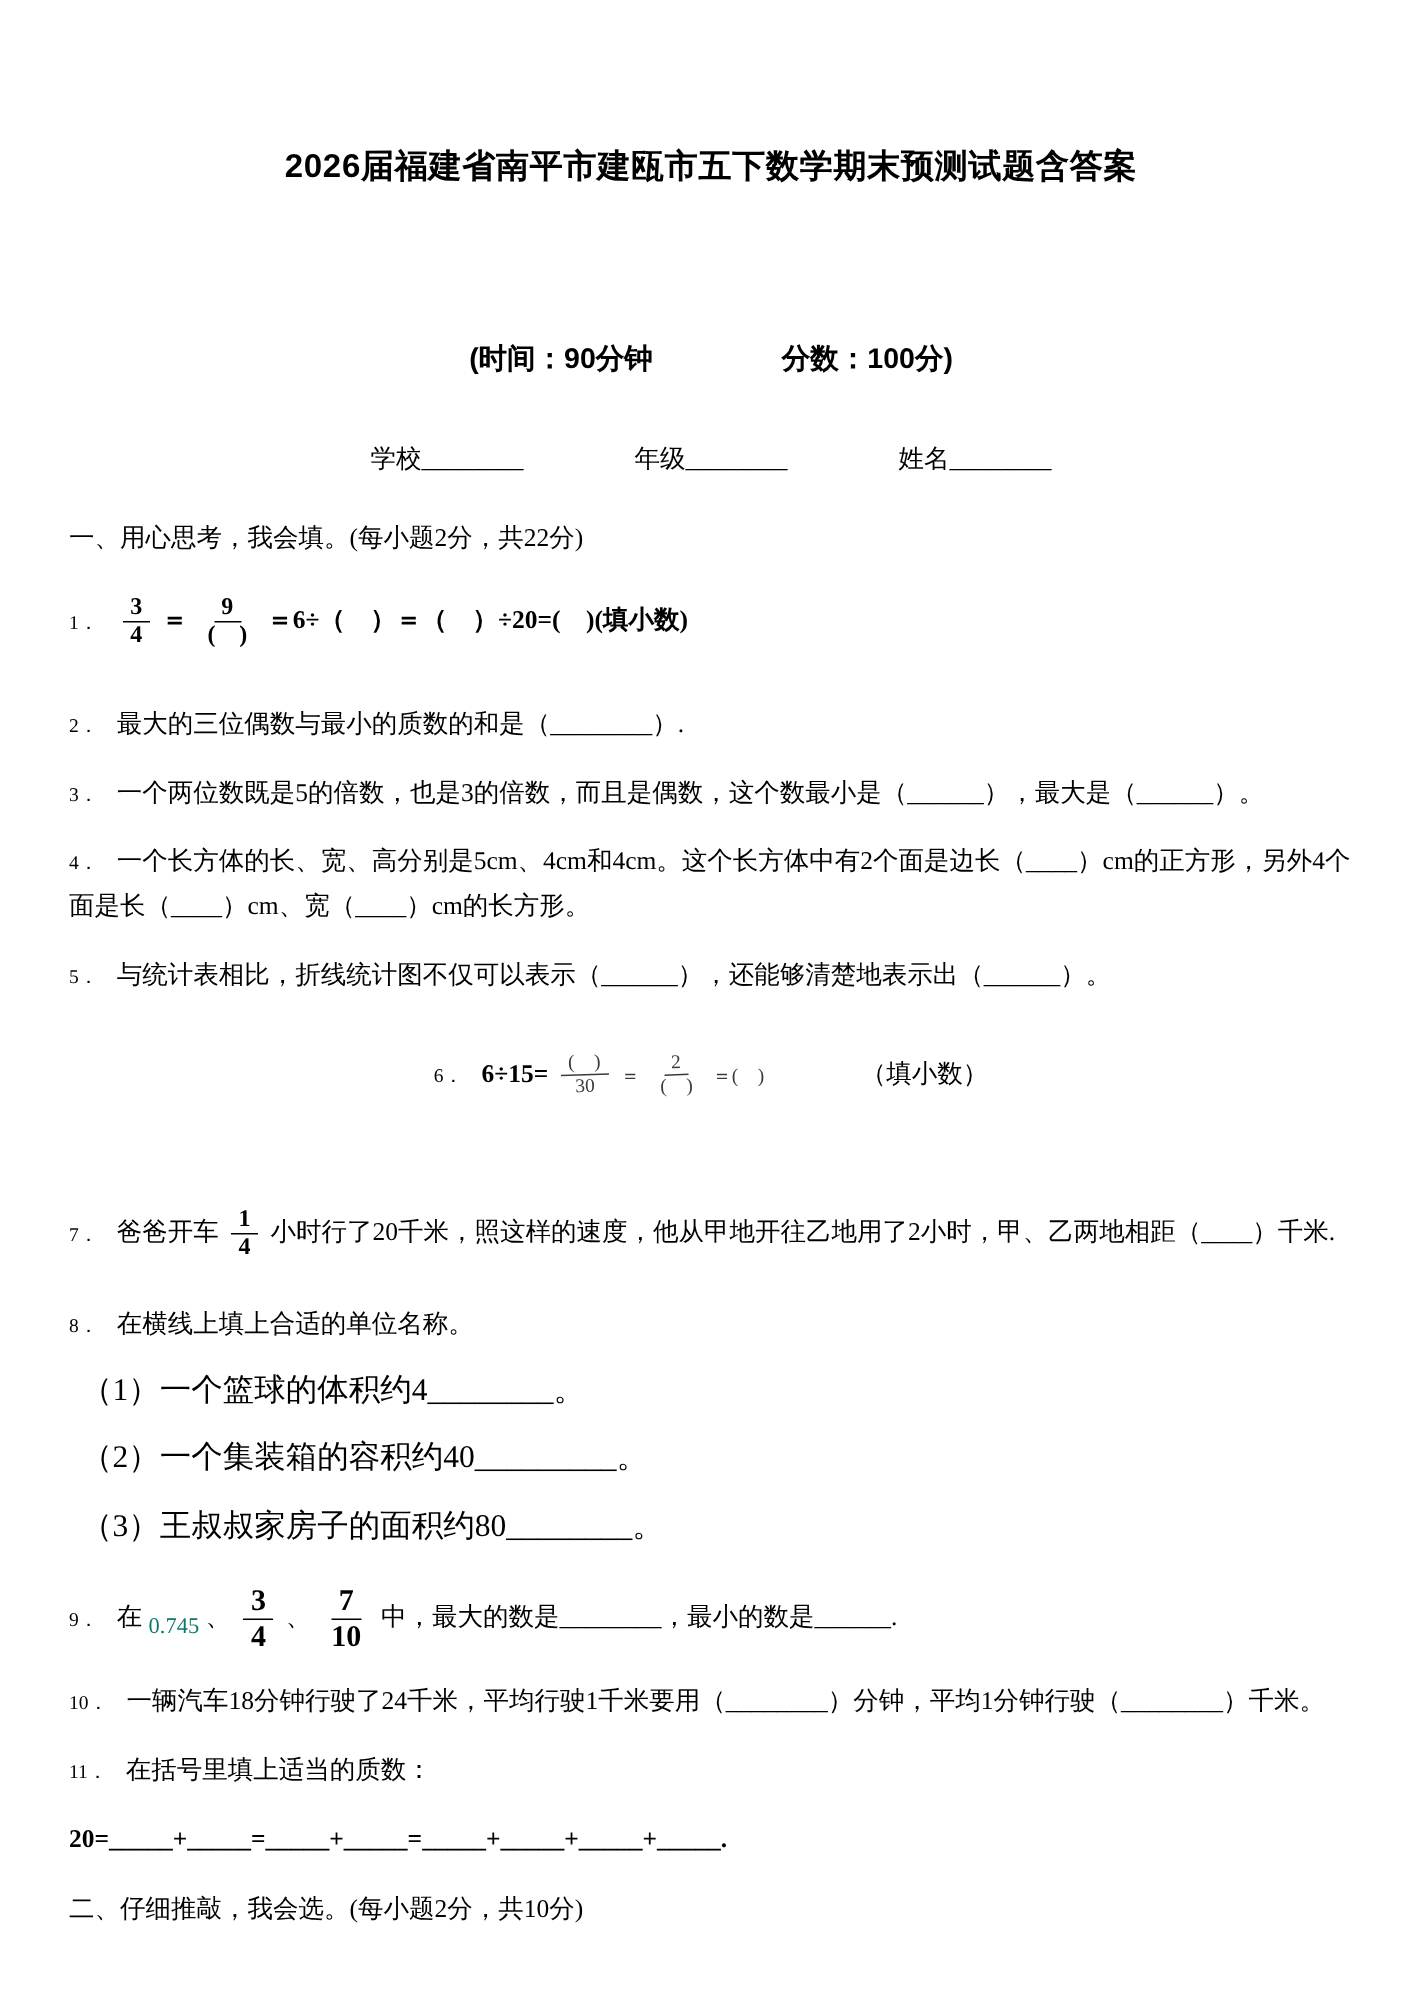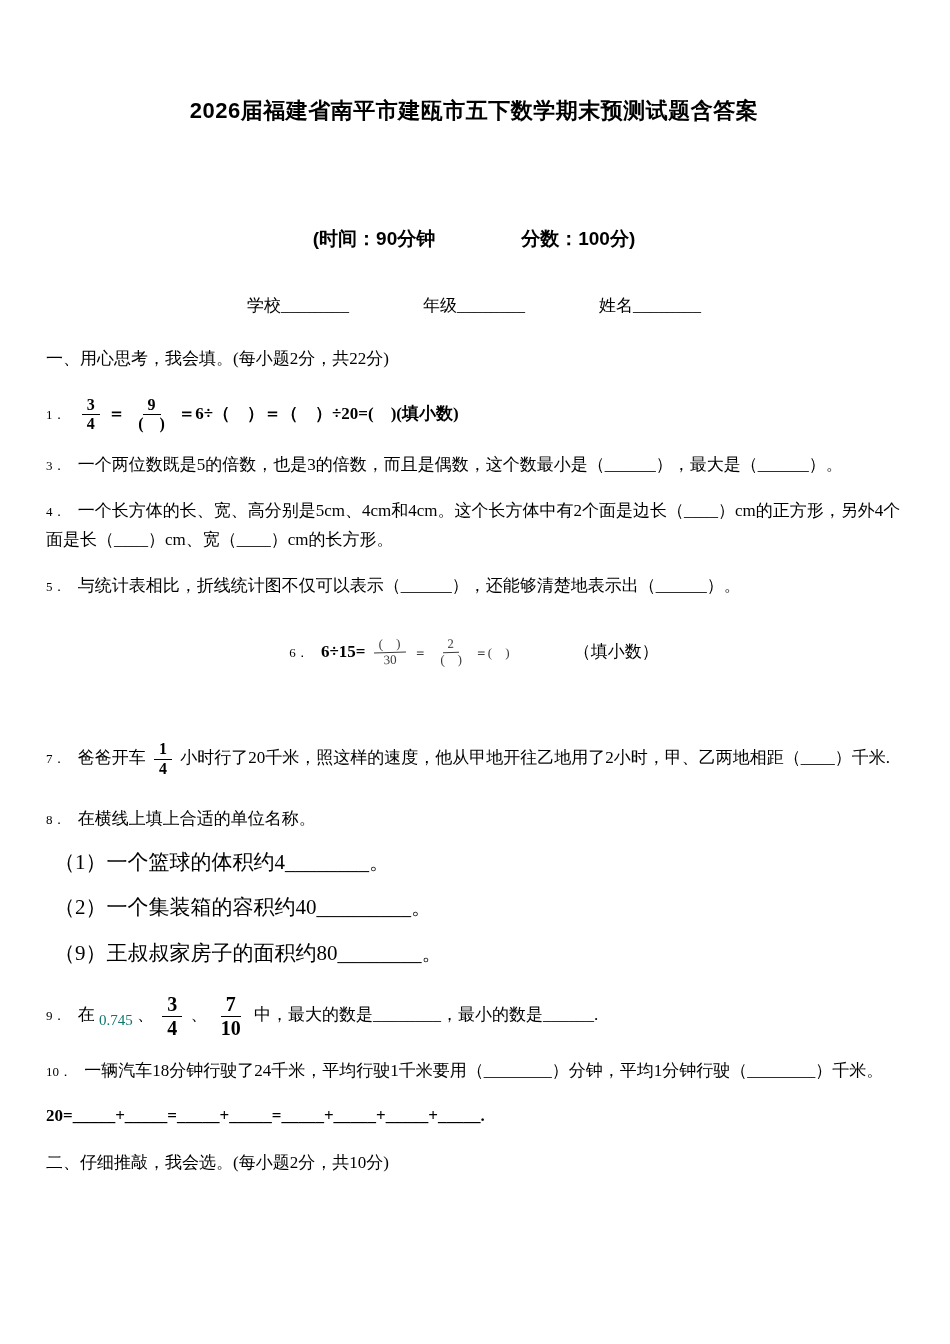"2． 最大的三位偶数与最小的质数的和是（________）." p.q { html: none -> <p> <span>2．</span> <span>最大的三位偶数与最小的质数的和是（________）.</span> </p> }
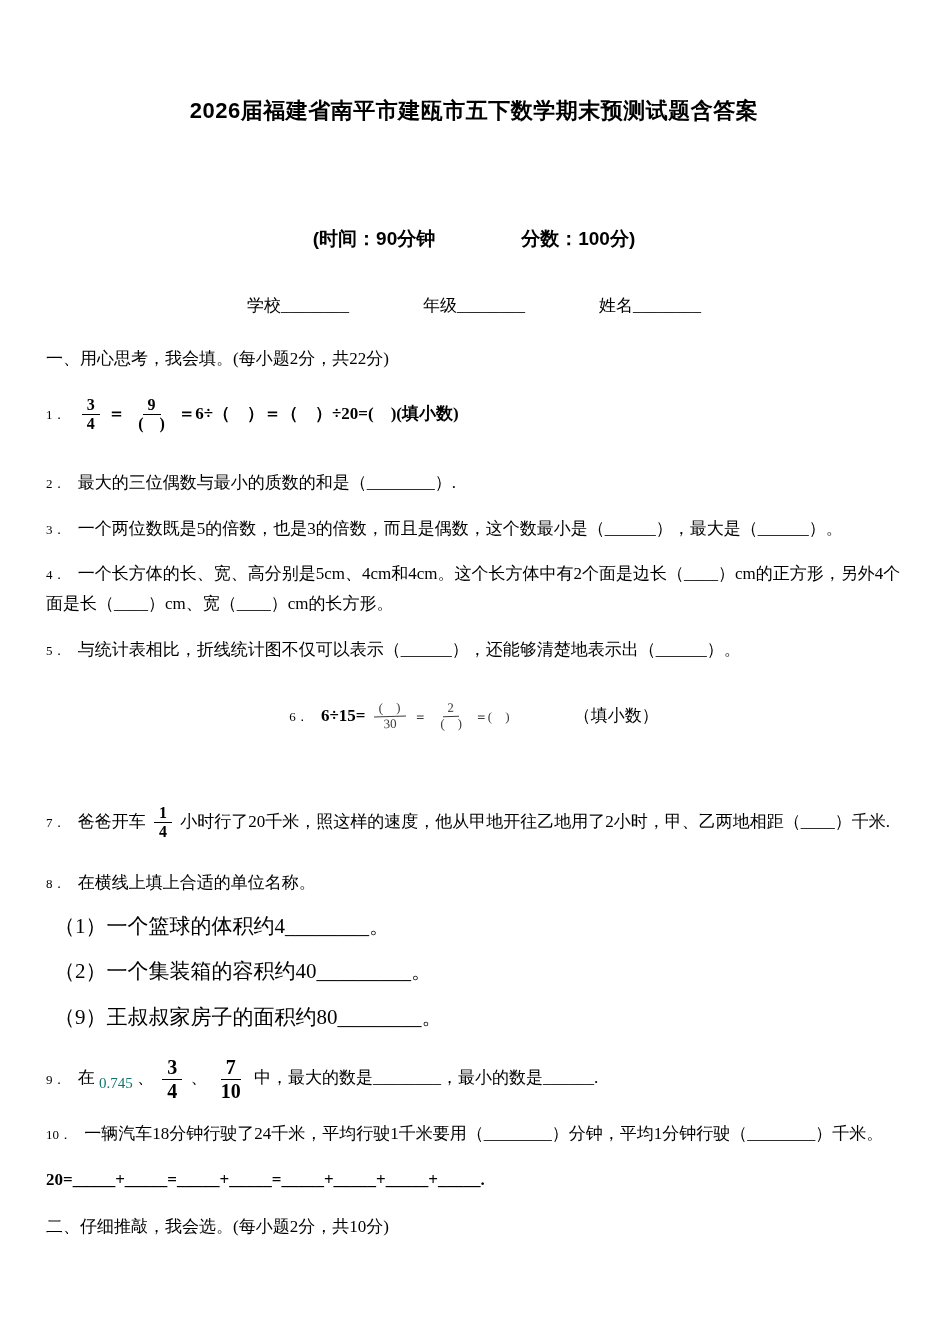"（9）王叔叔家房子的面积约80________。" span { text: 9 -> 3 }
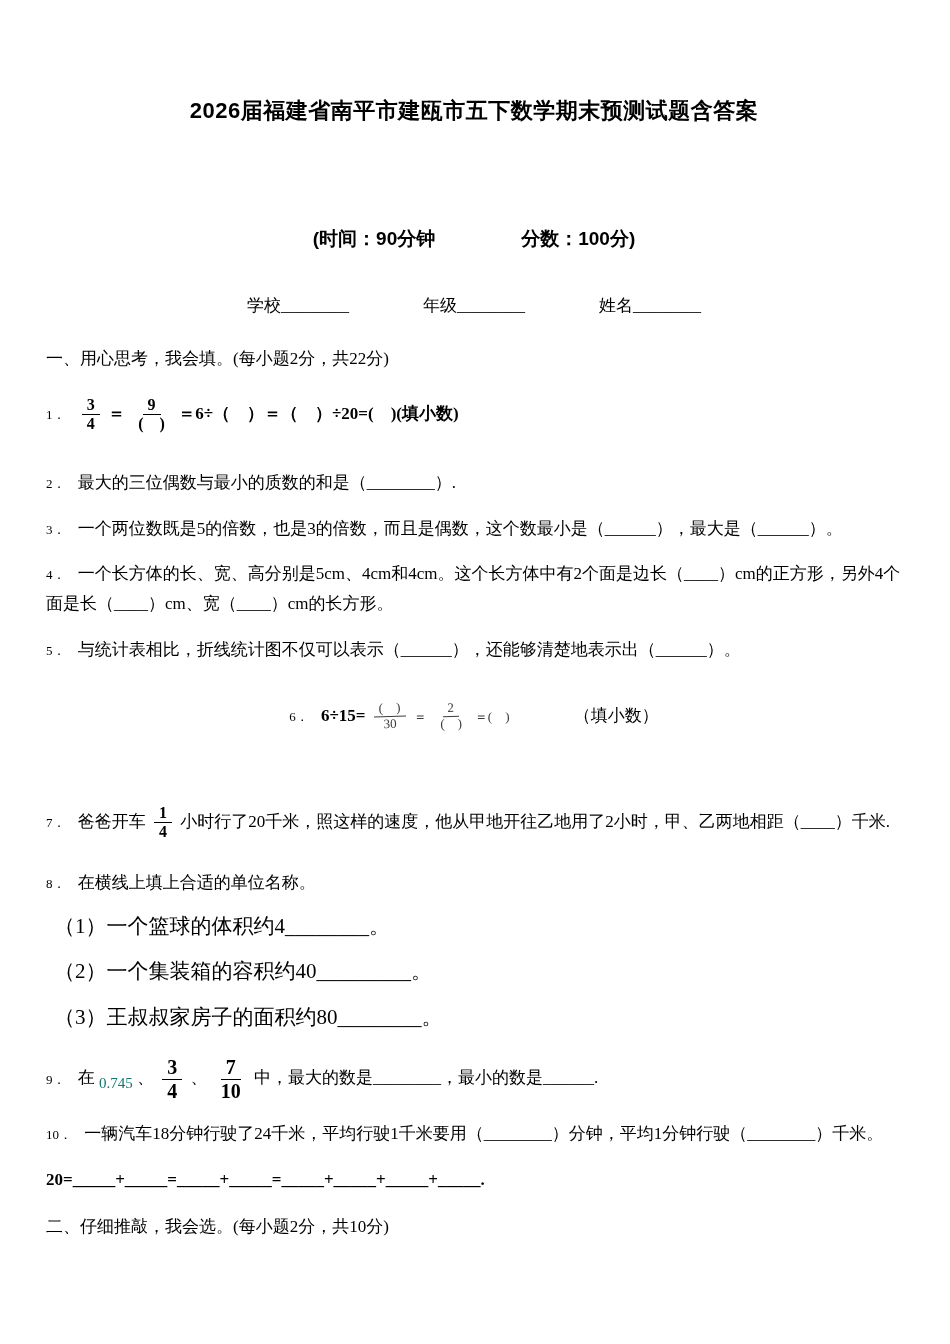"11． 在括号里填上适当的质数：" p.q { html: none -> <p> <span>11．</span> <span>在括号里填上适当的质数：</span> </p> }
